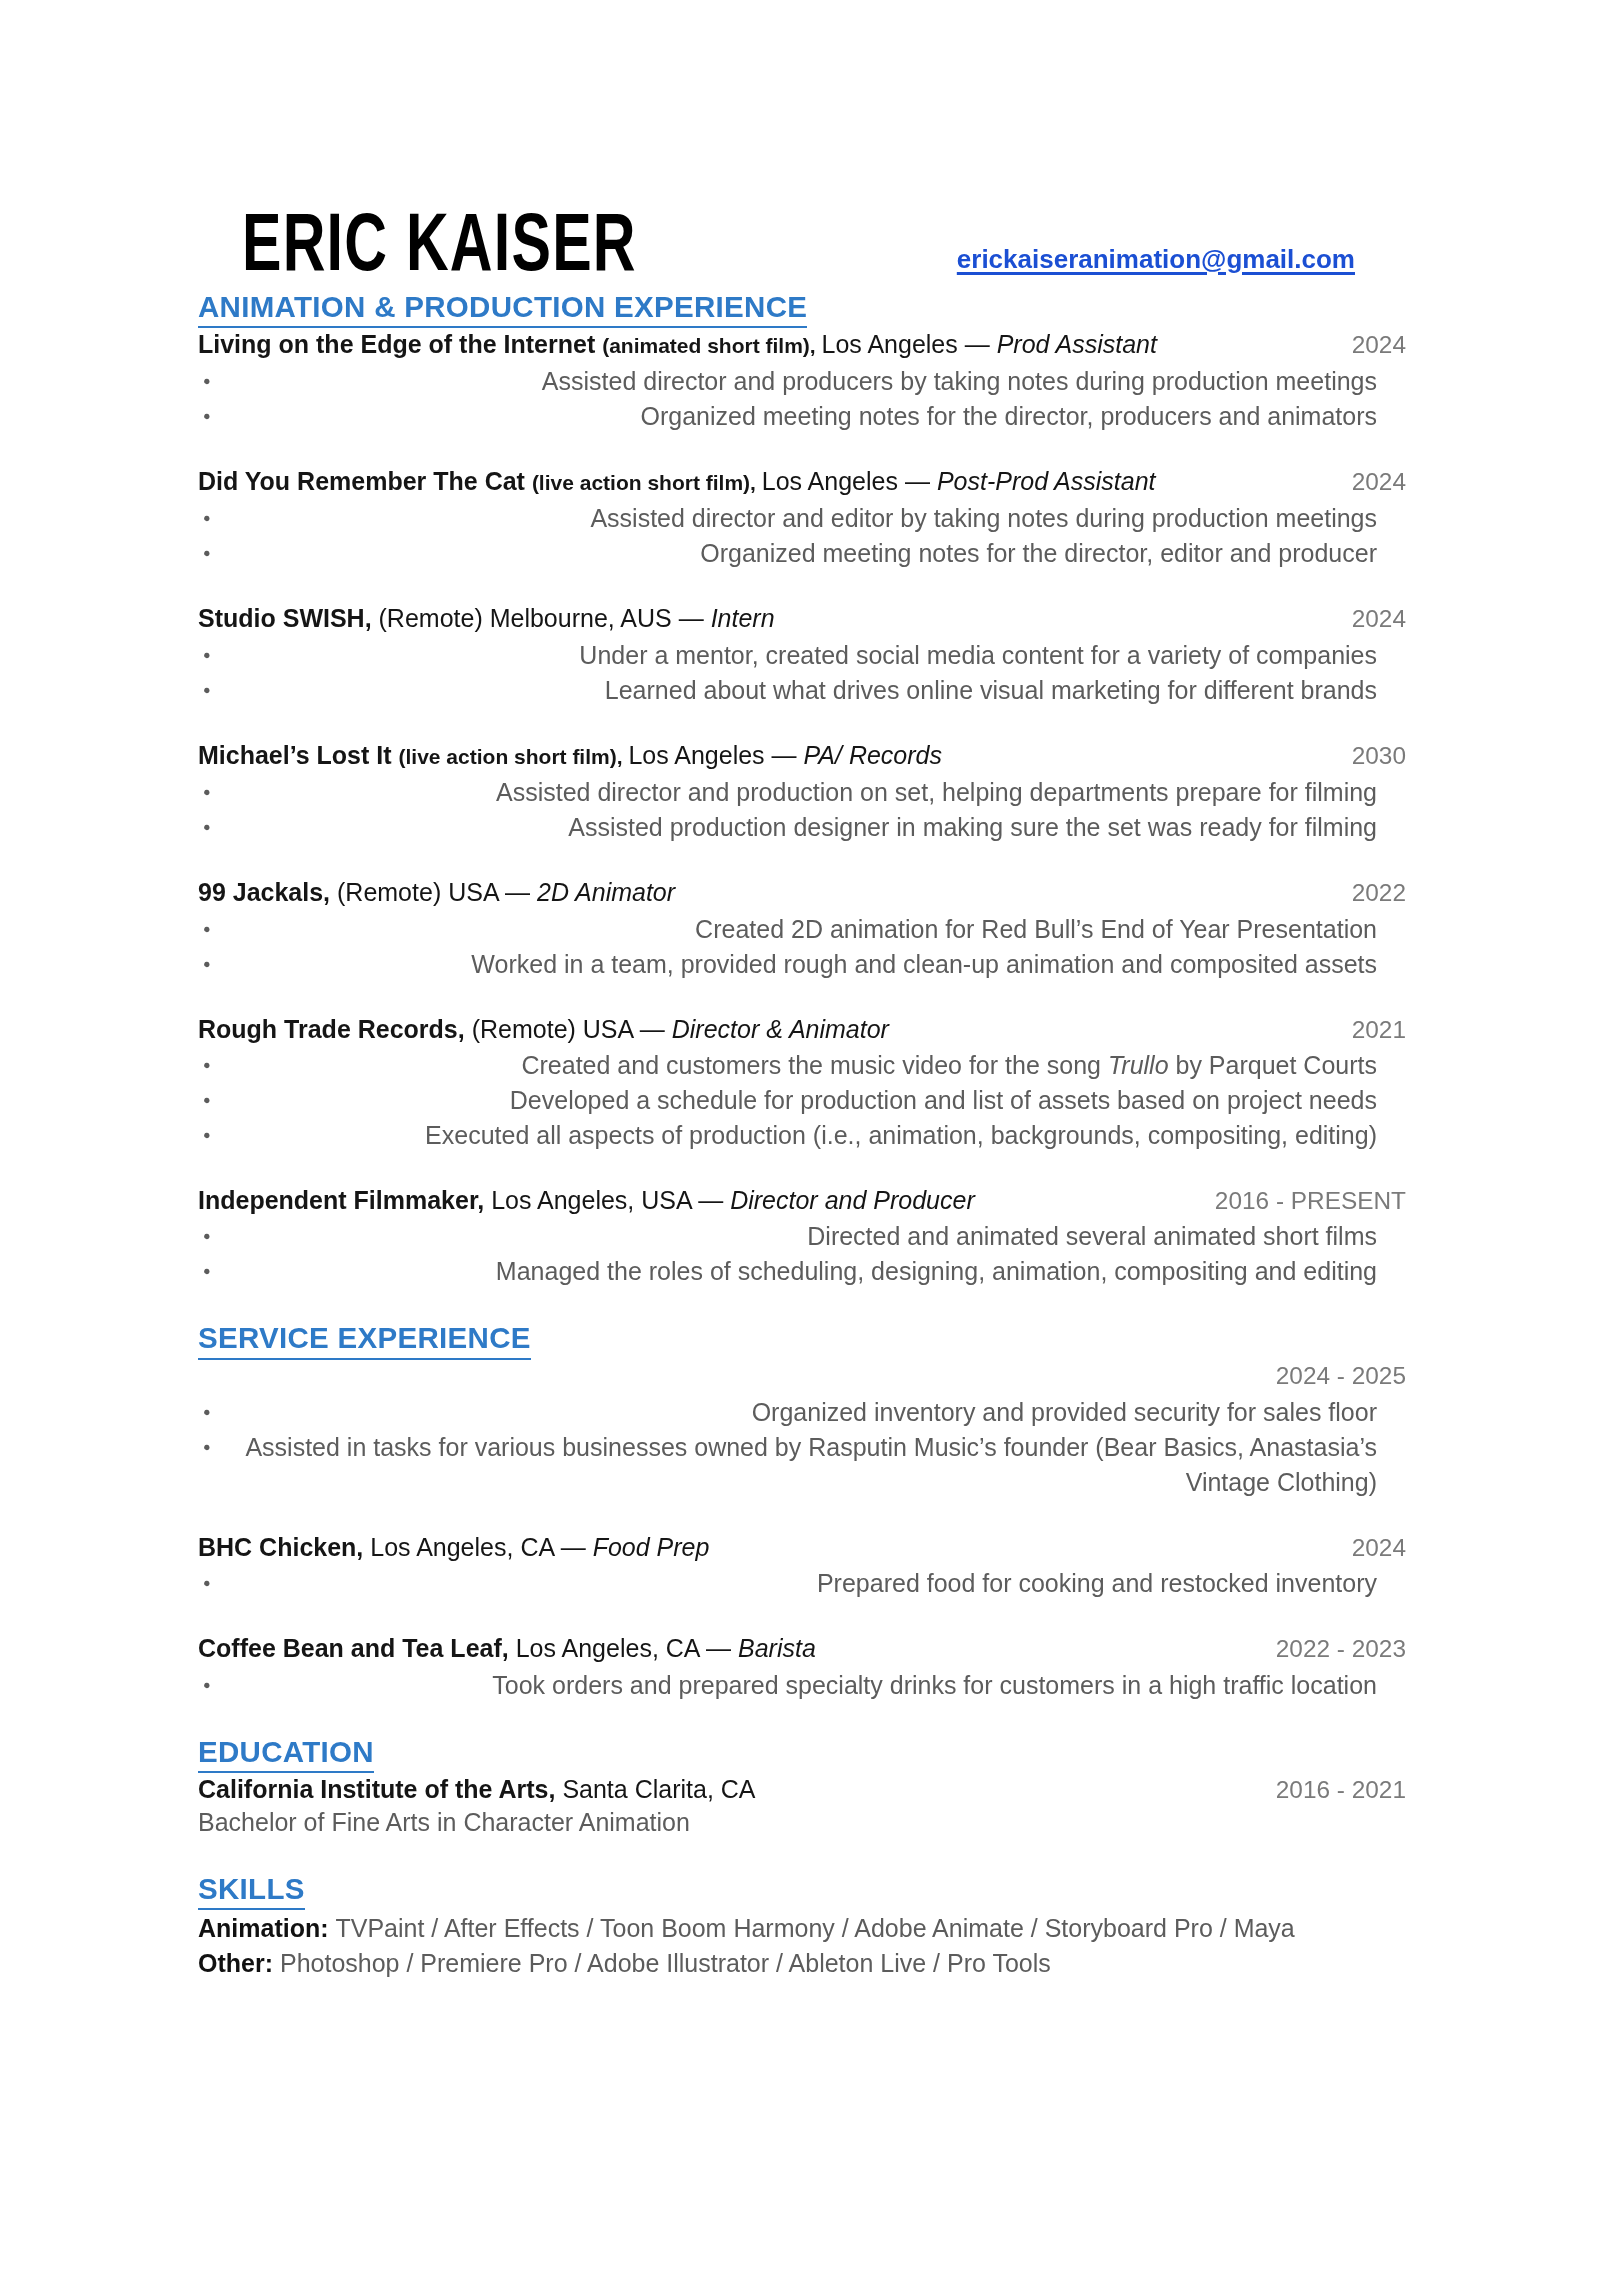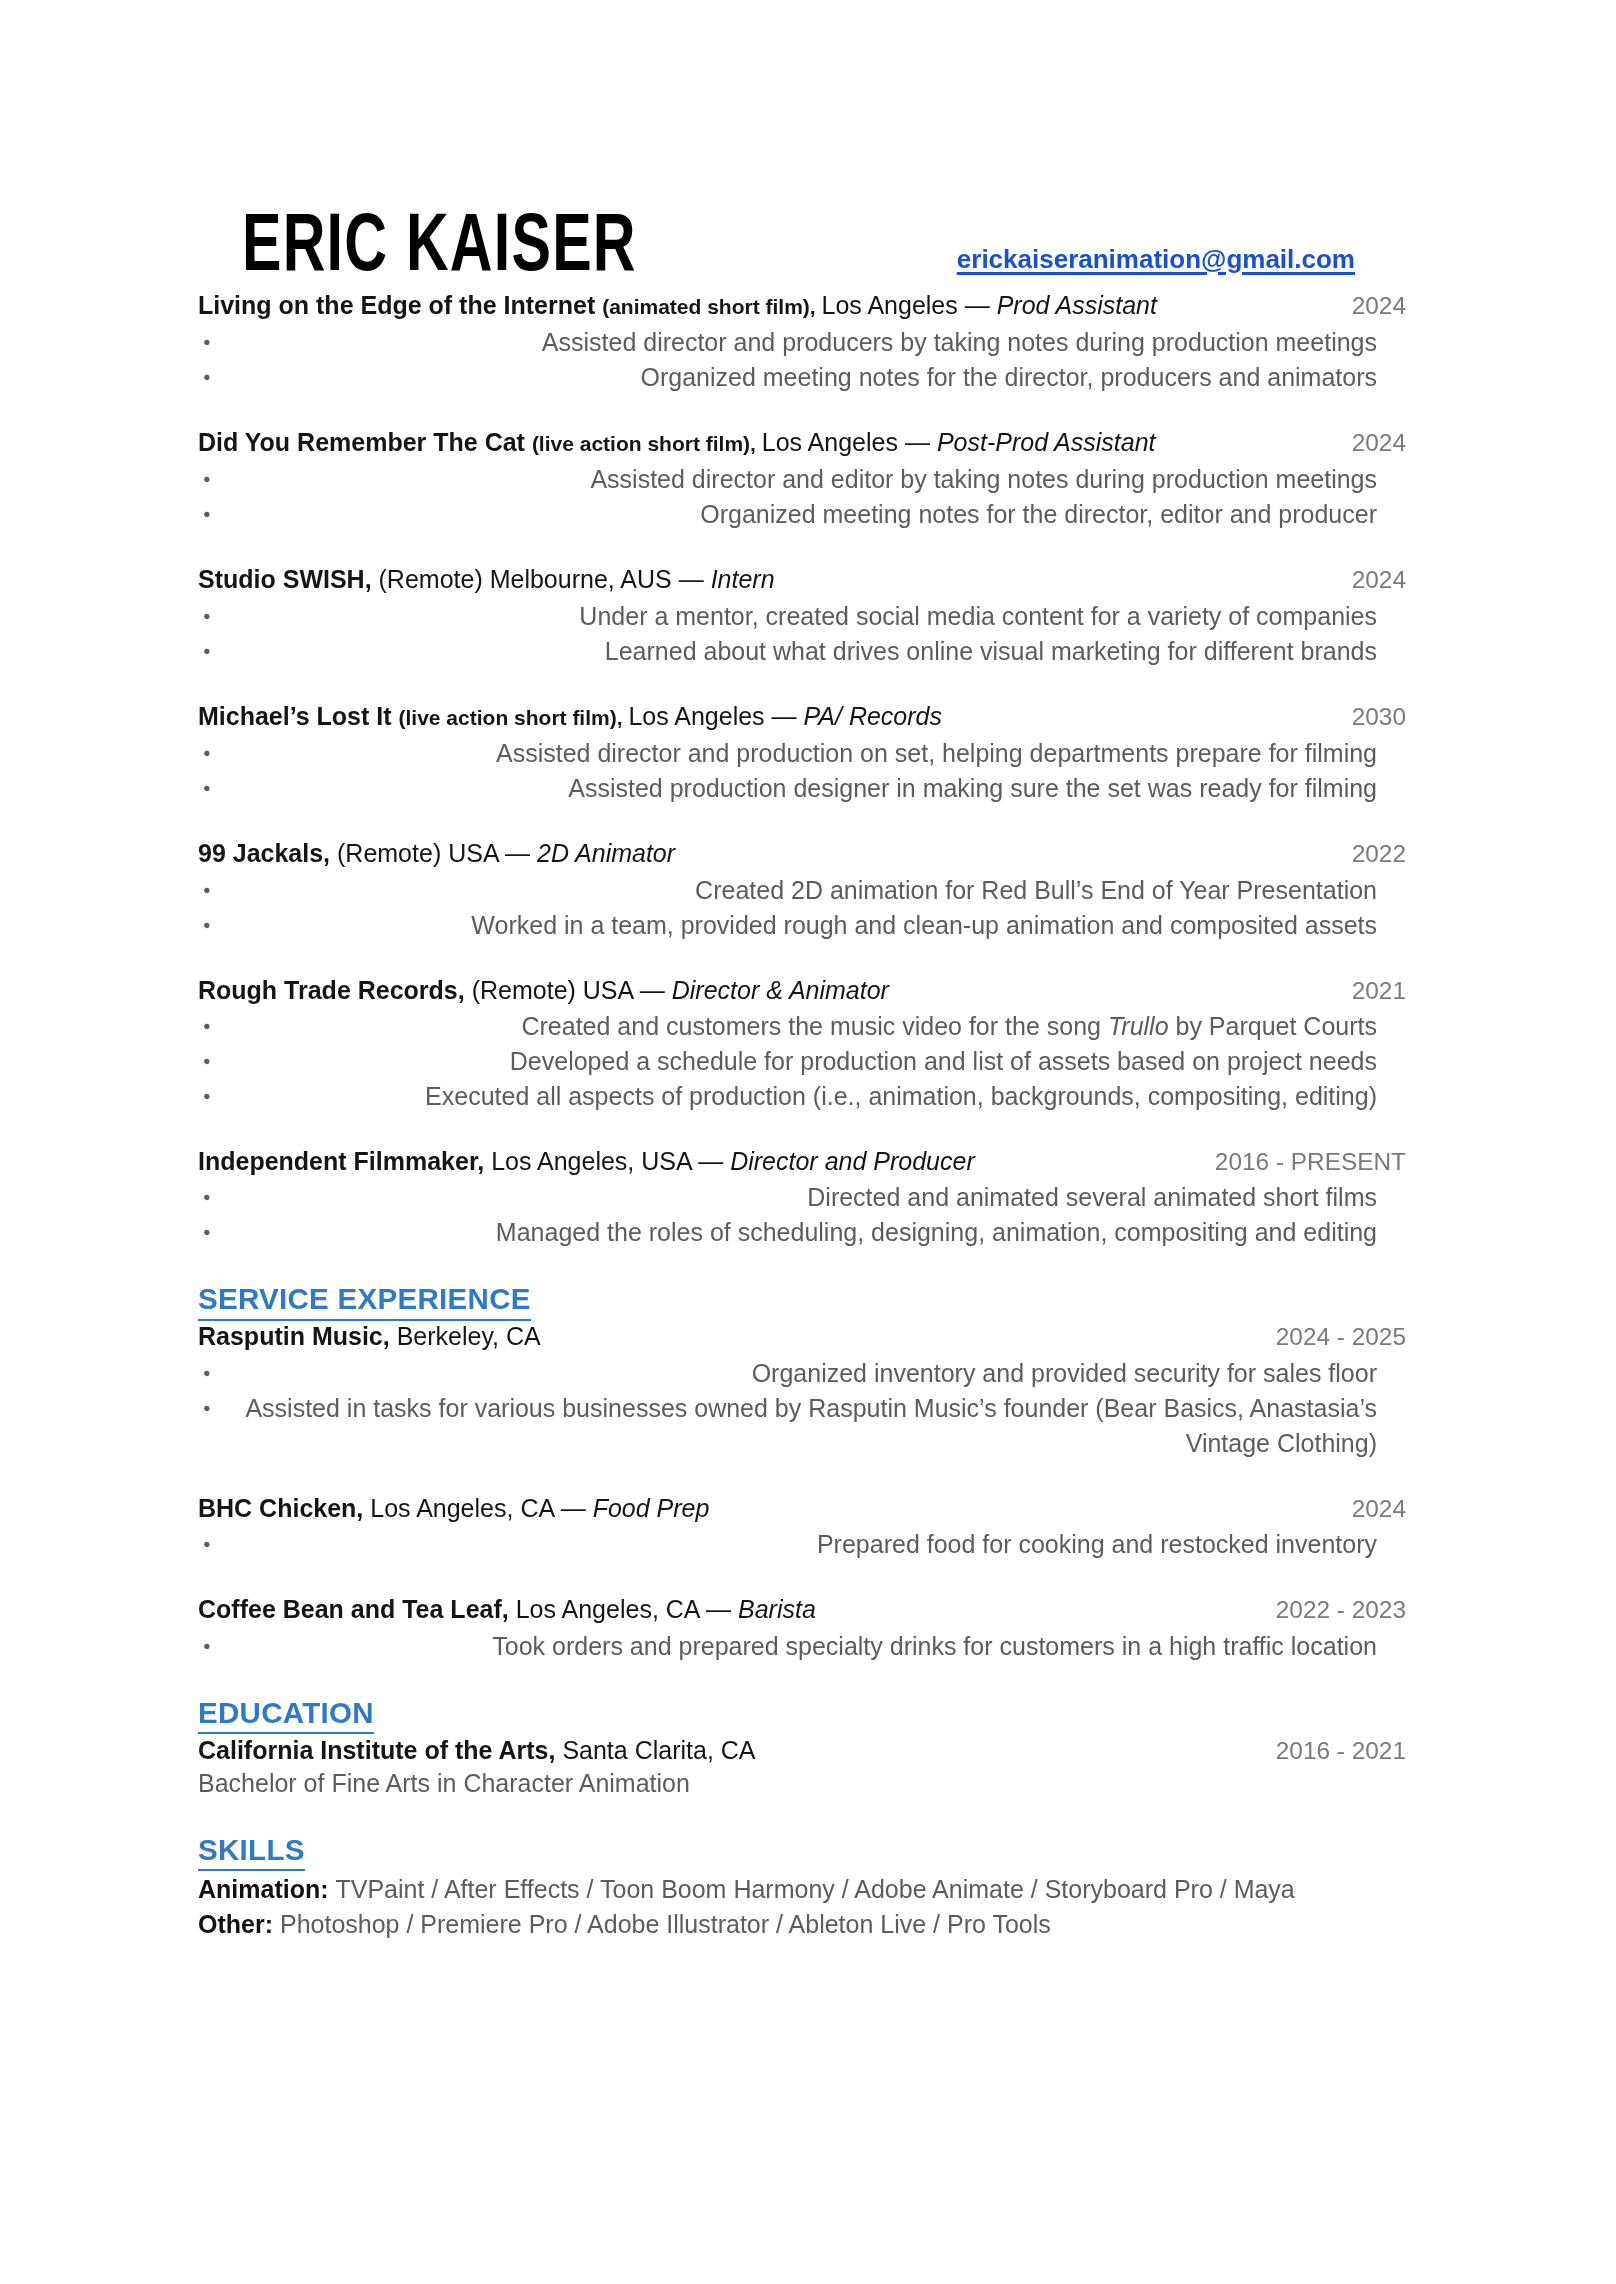"ANIMATION & PRODUCTION EXPERIENCE" div.sec-title-block { html: none -> <div> <span>ANIMATION &amp; PRODUCTION EXPERIENCE</span> </div> }
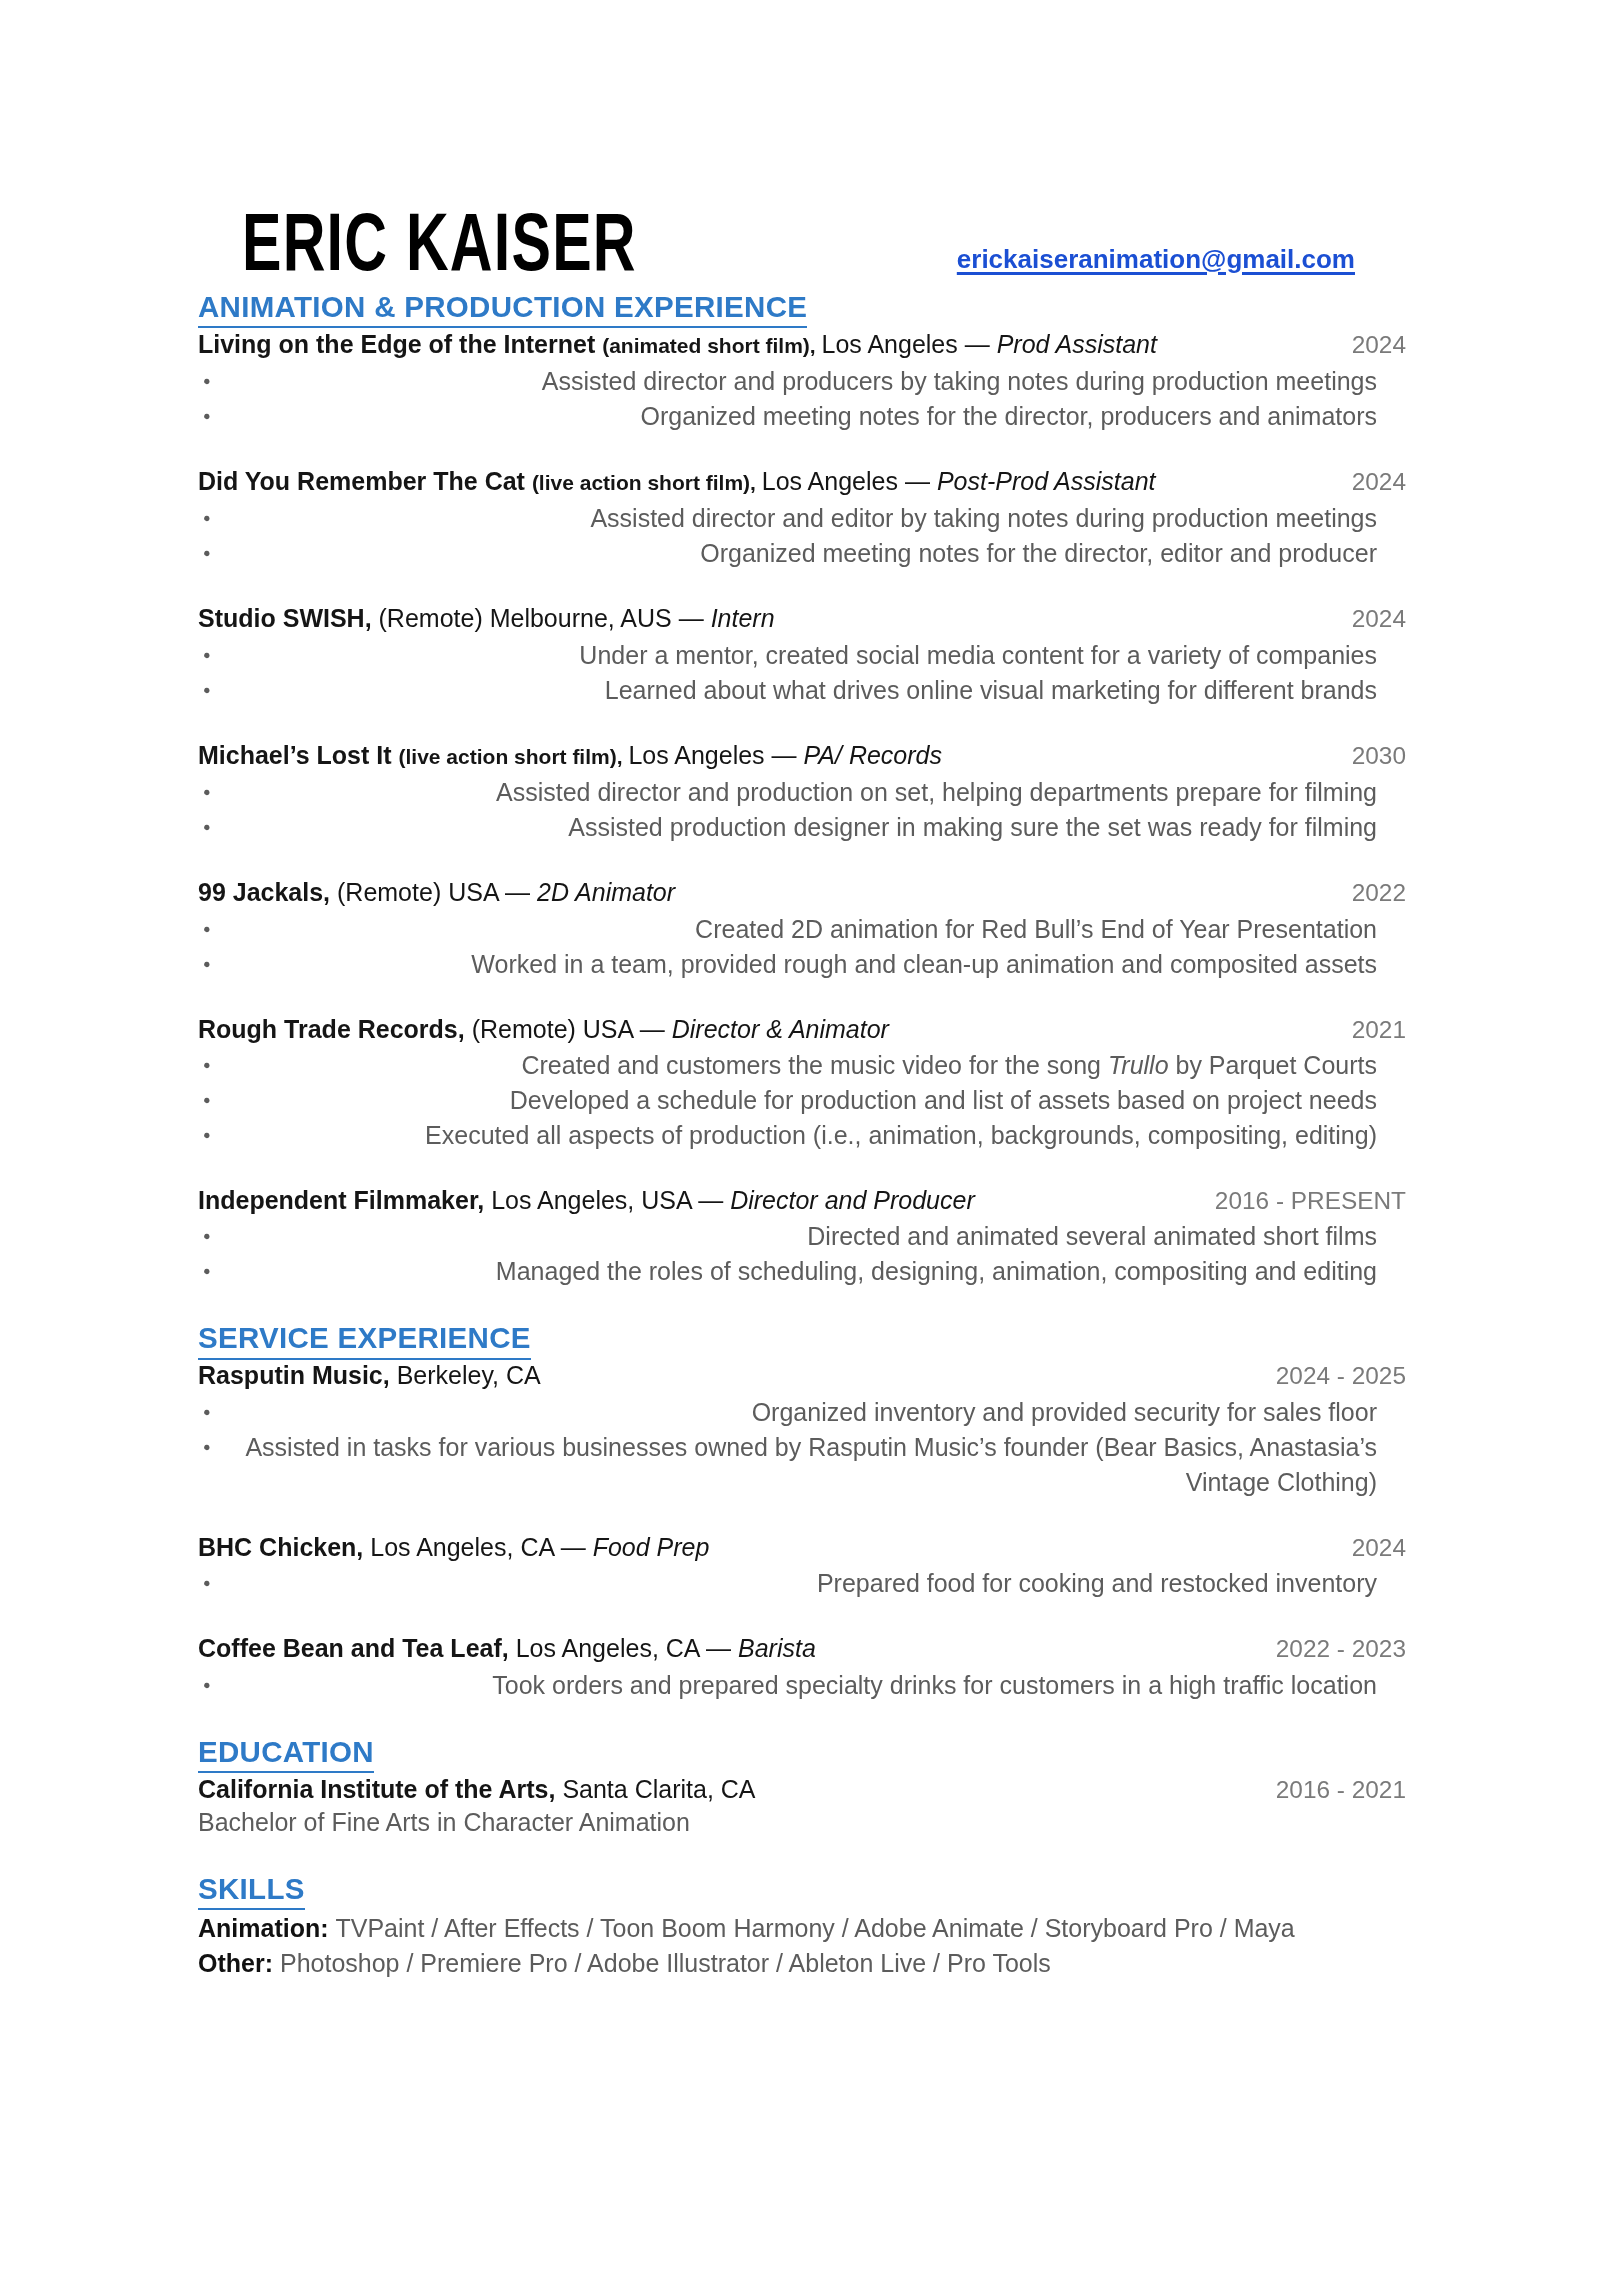"Rasputin Music, Berkeley, CA" span.eh-left { html: <span><span>Rasputin Music, </span><span>Berkeley, CA</span></span> -> none }
